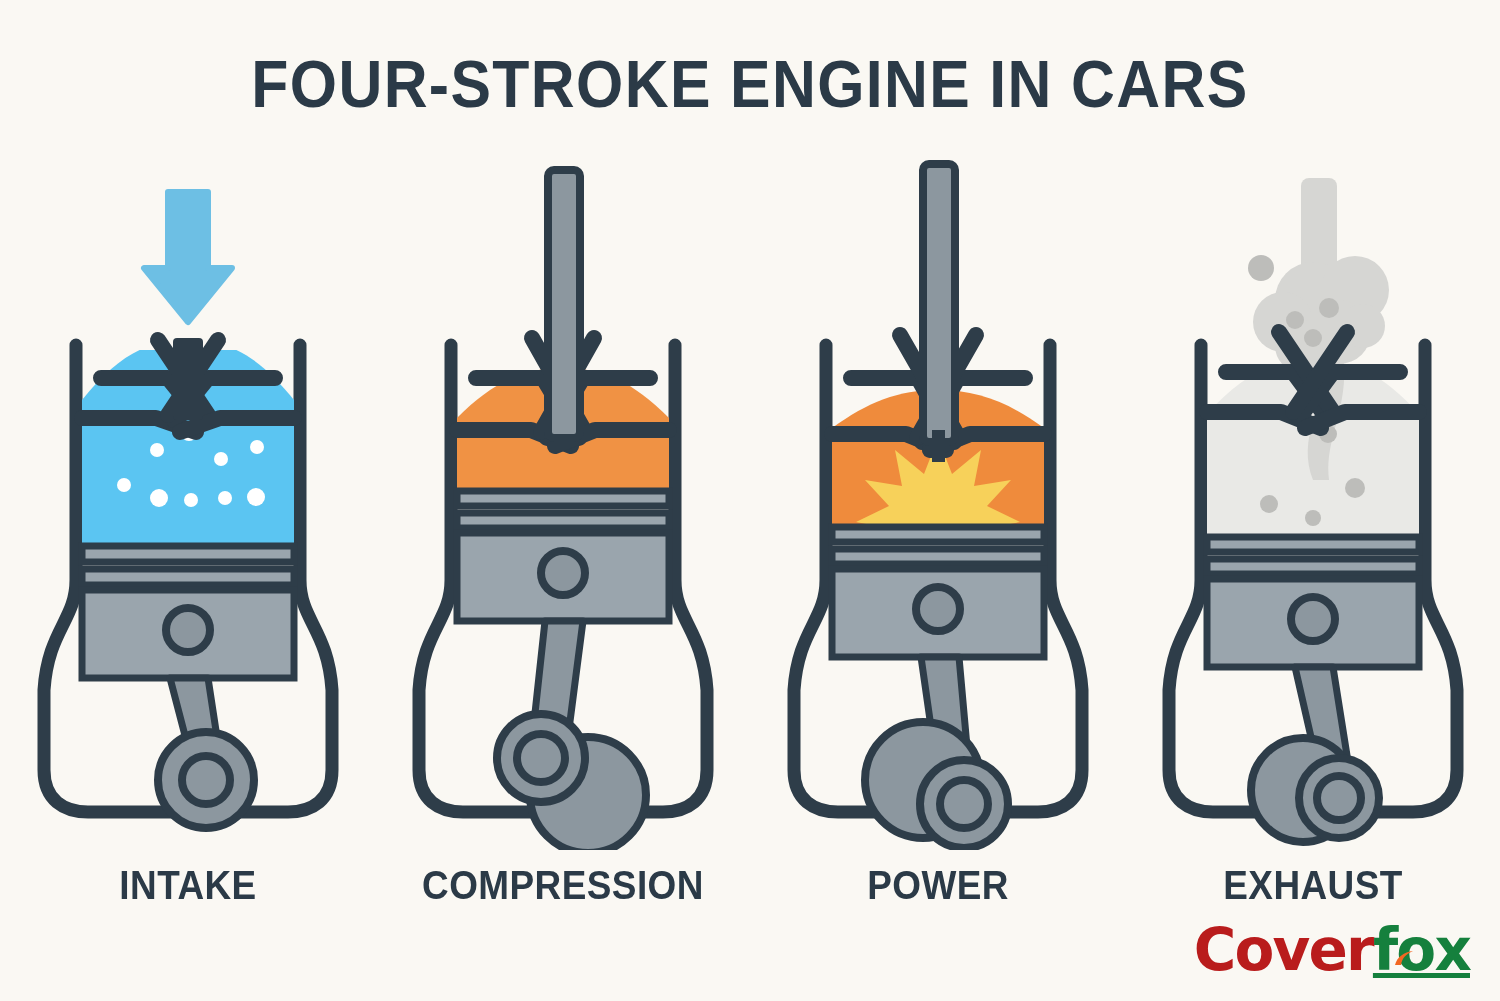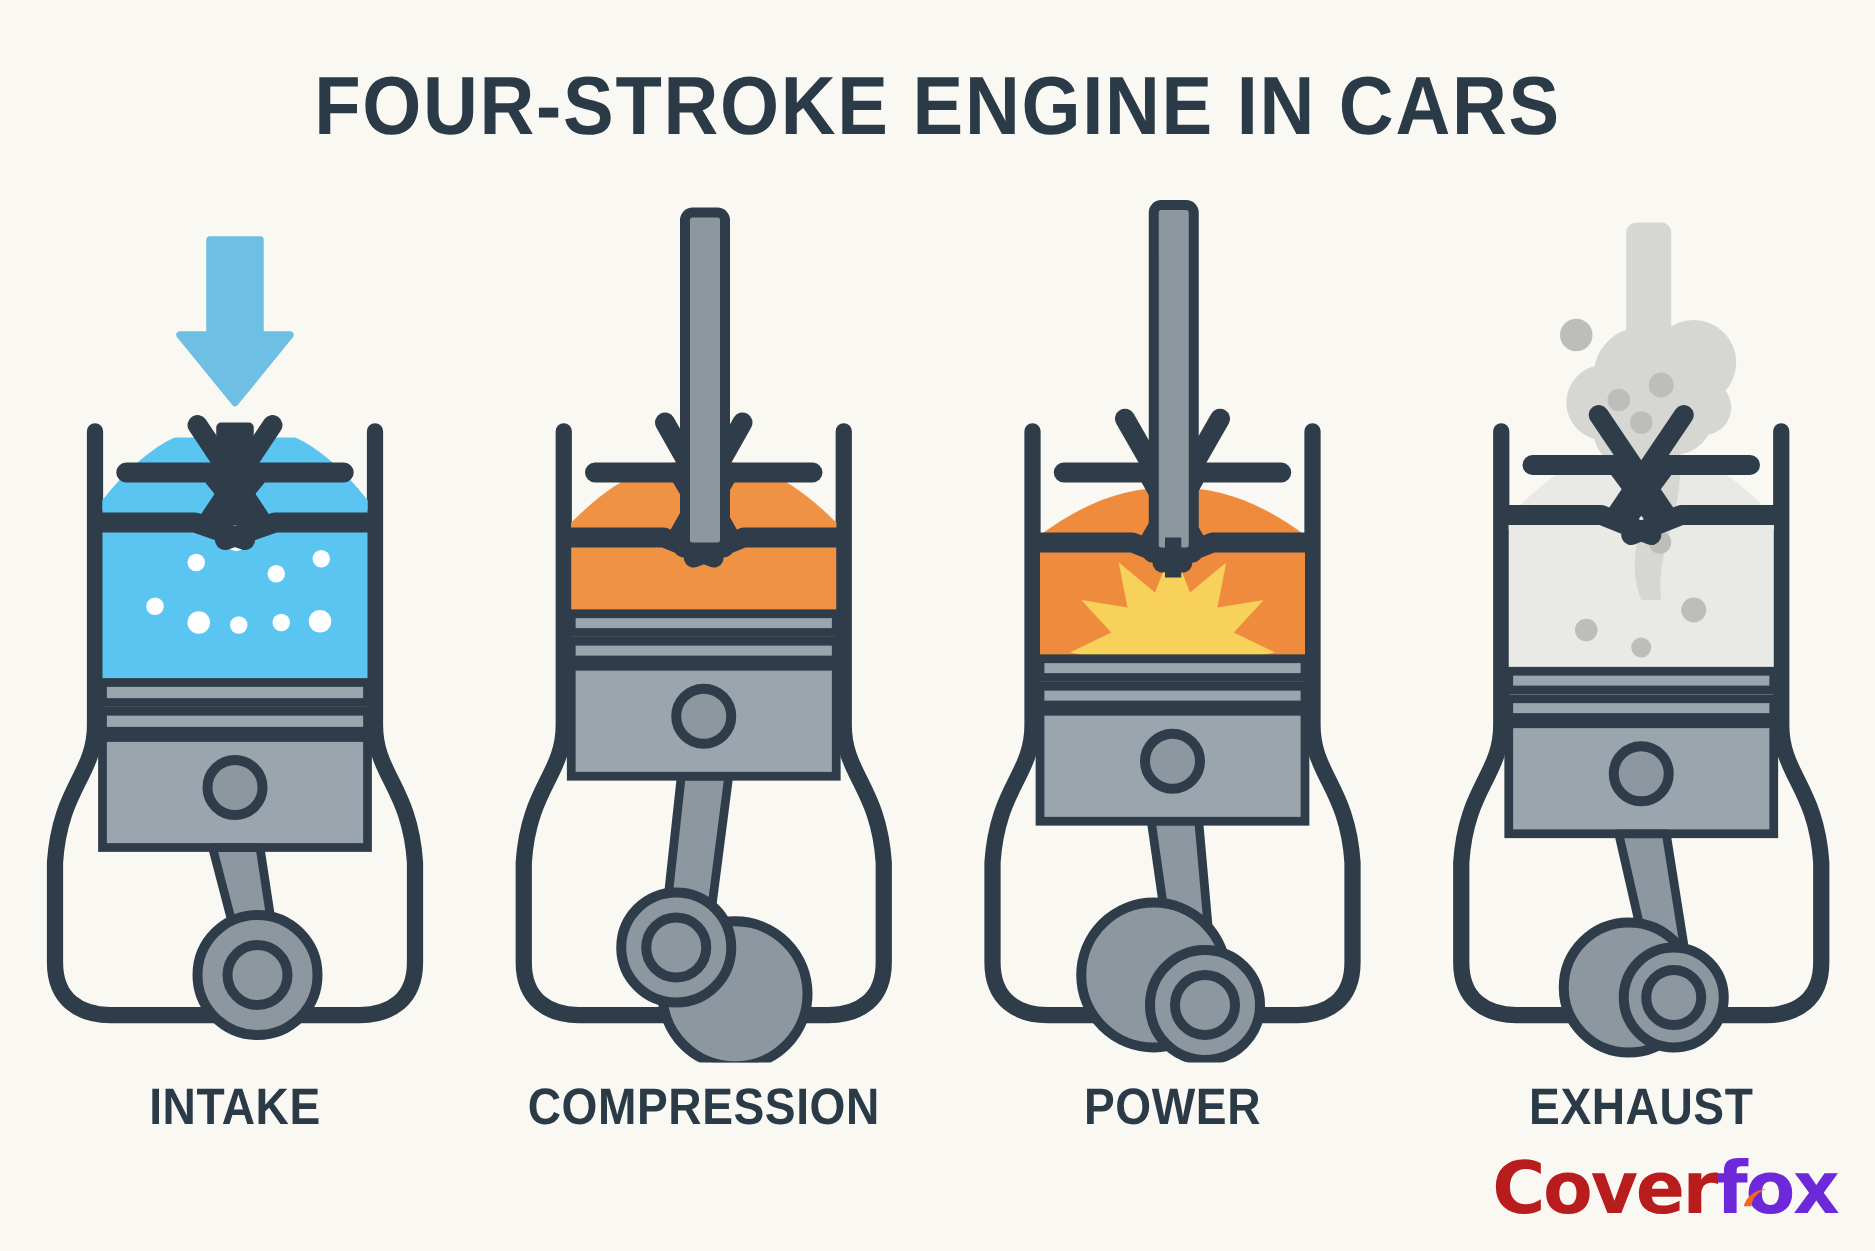"fox" .logo-fox { color: #6d28d9 -> #15803d; text-decoration: none -> underline }
